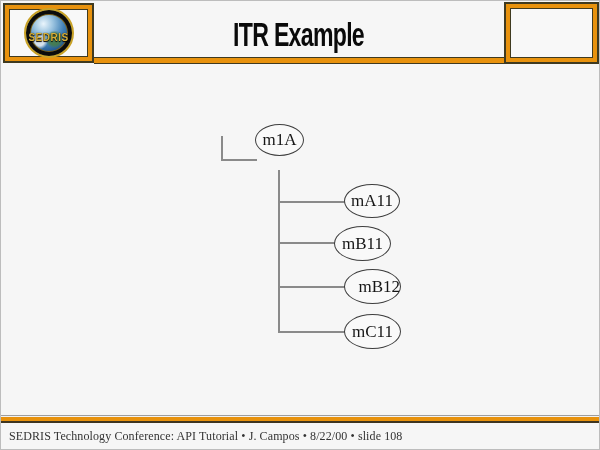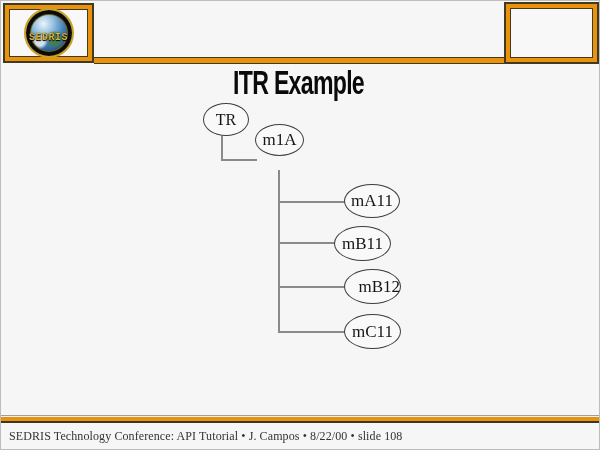"SEDRIS" .globe-text { font-family: Liberation Mono, monospace -> Liberation Sans, sans-serif }
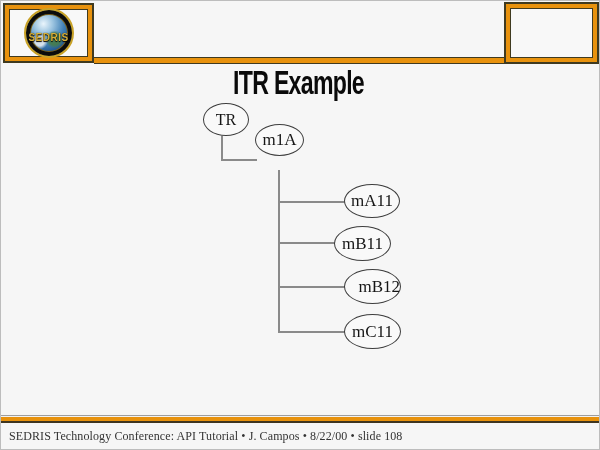"ITR Example" .title-wrap { margin-top: 48px -> none }
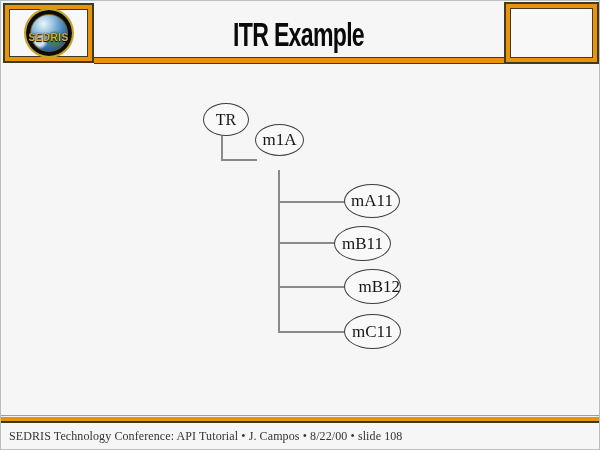"TR" div.node { html: <div> <span>TR</span> </div> -> none }
